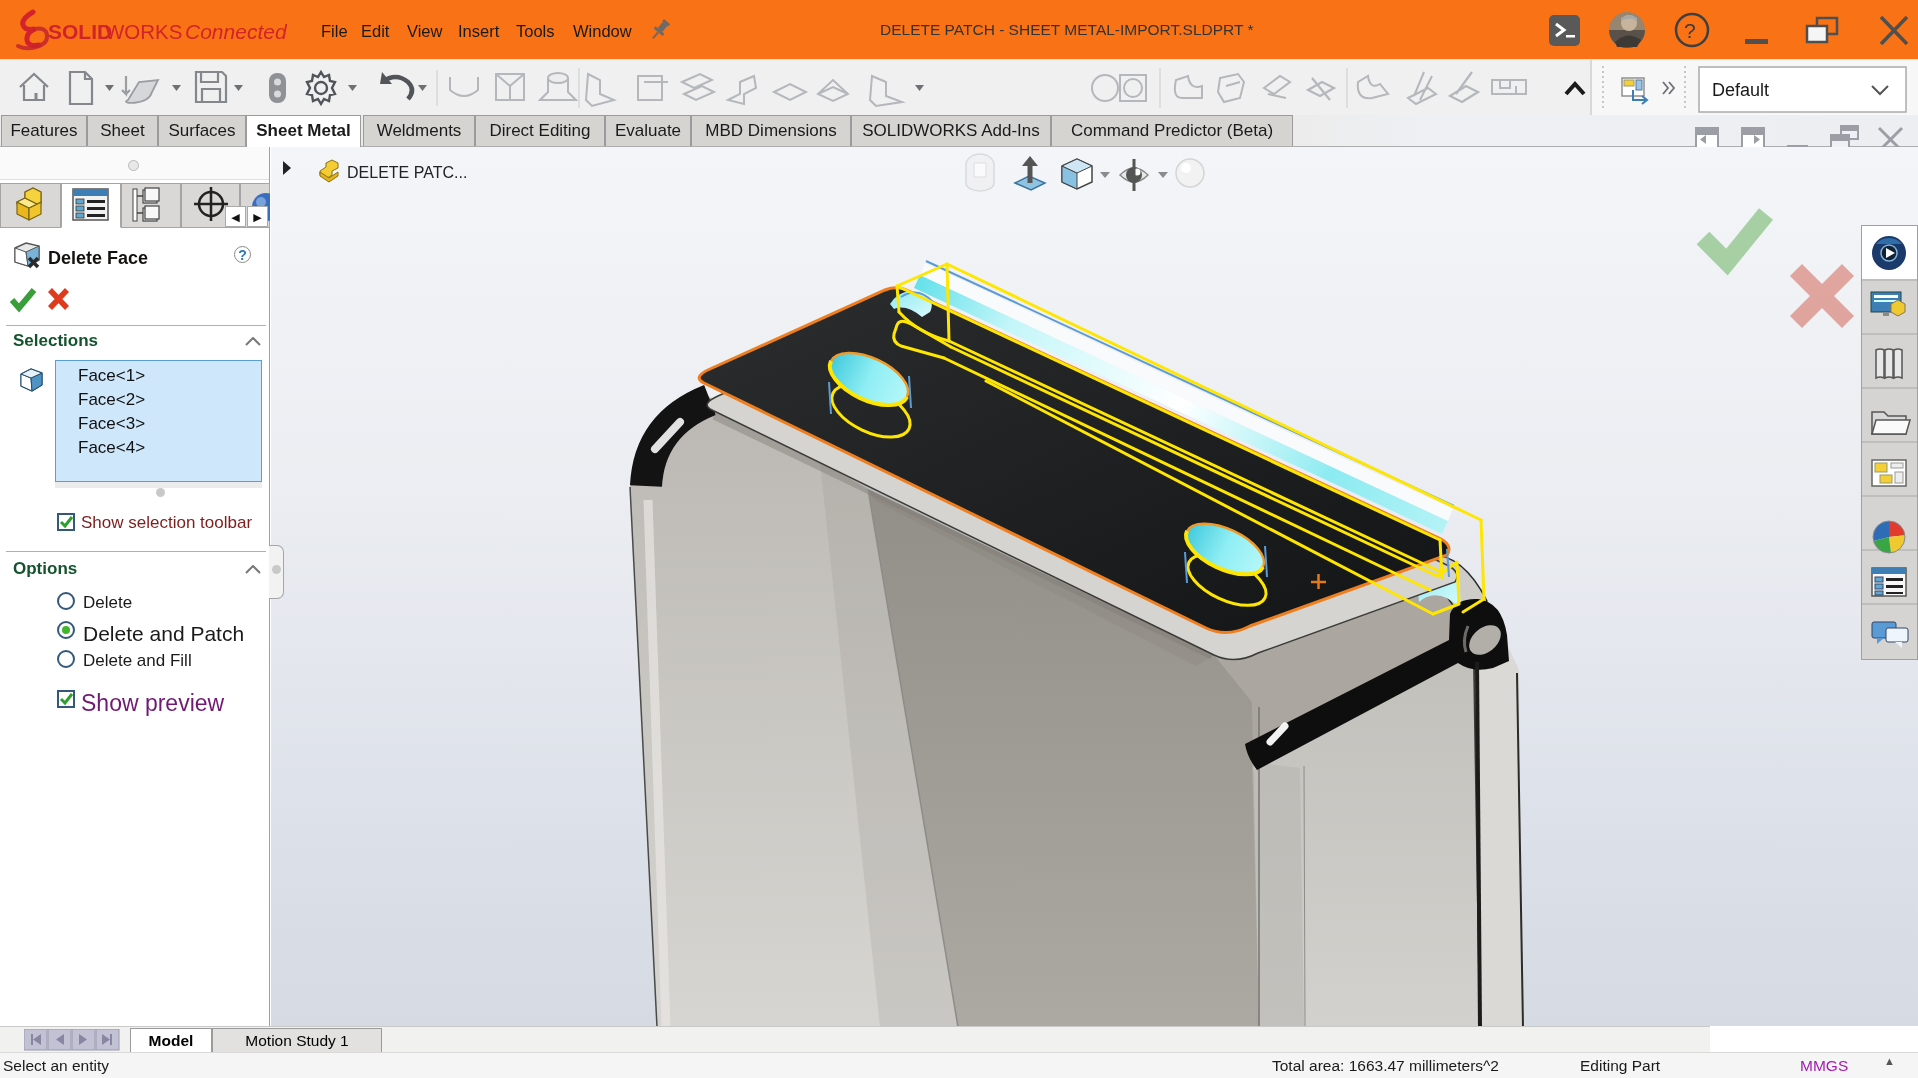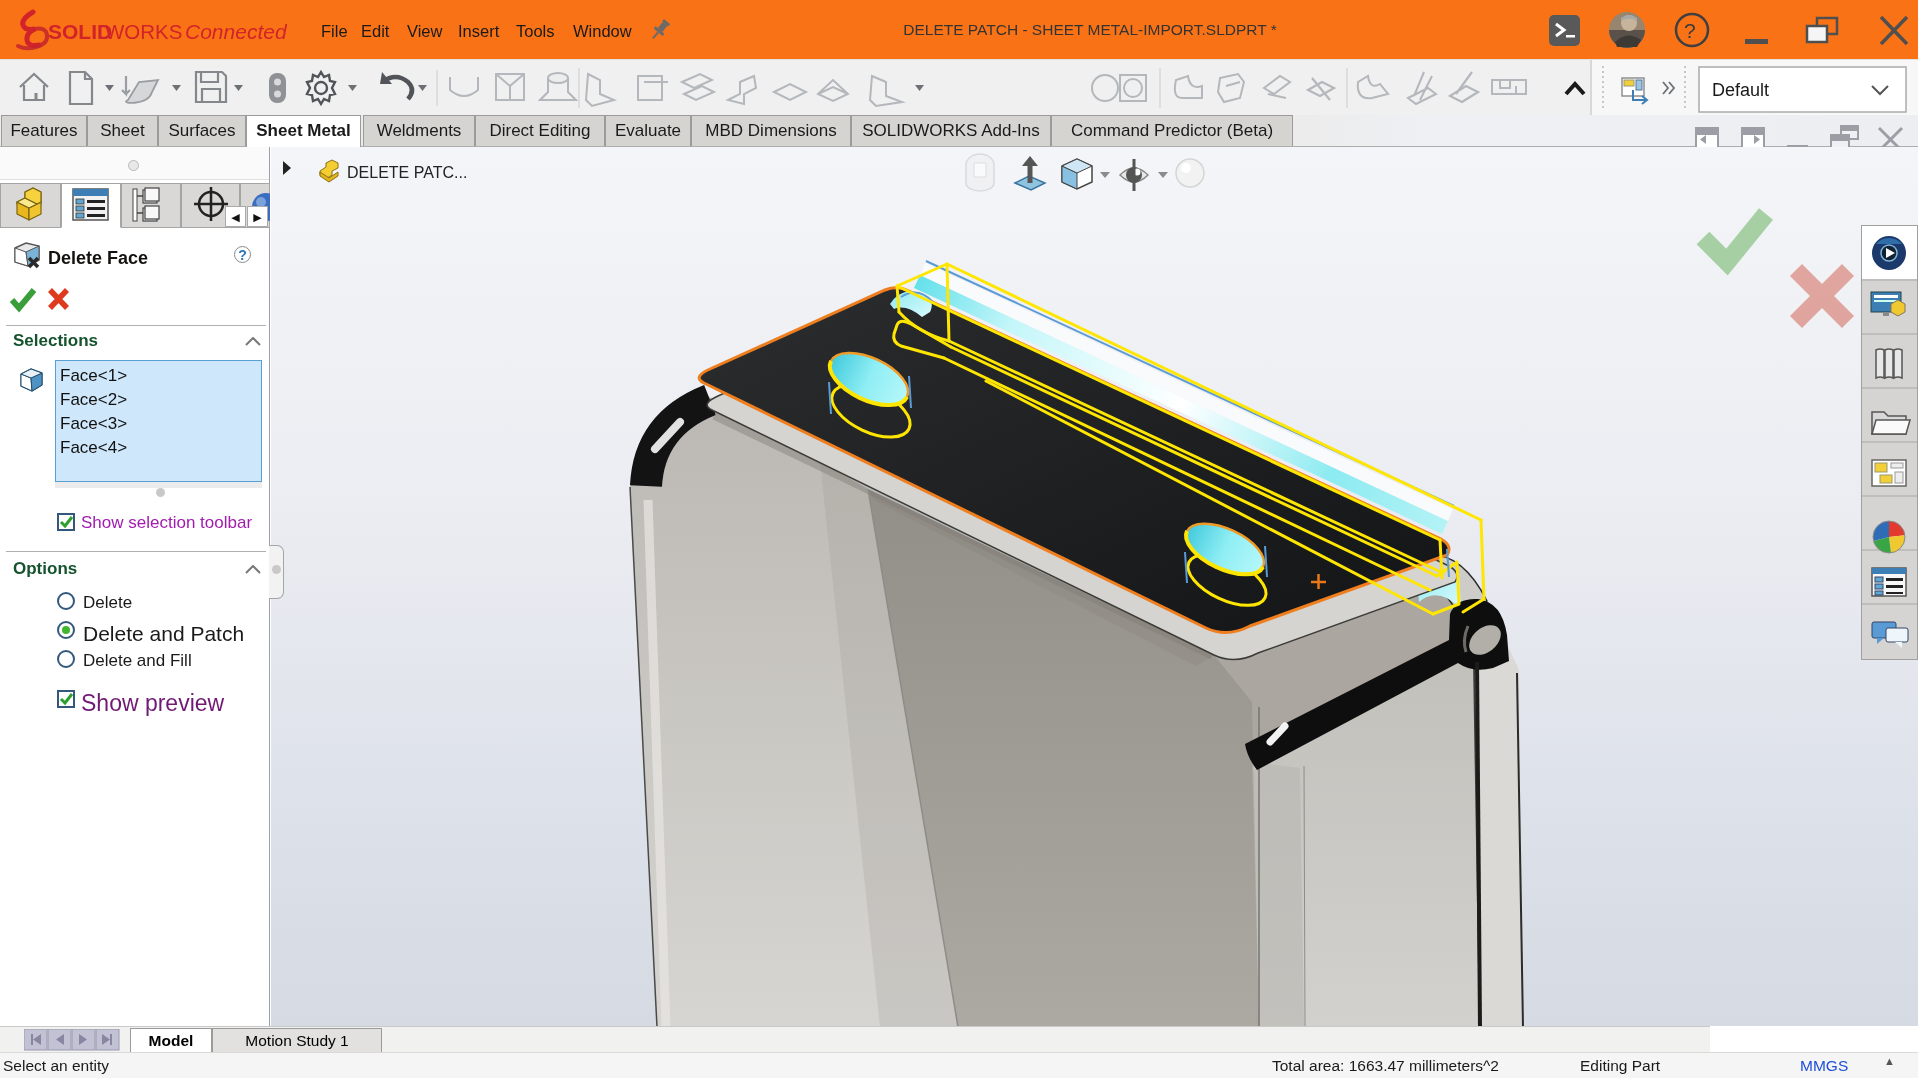"DELETE PATCH - SHEET METAL-IMPORT.SLDPRT" div.abs { text-align: center -> none }
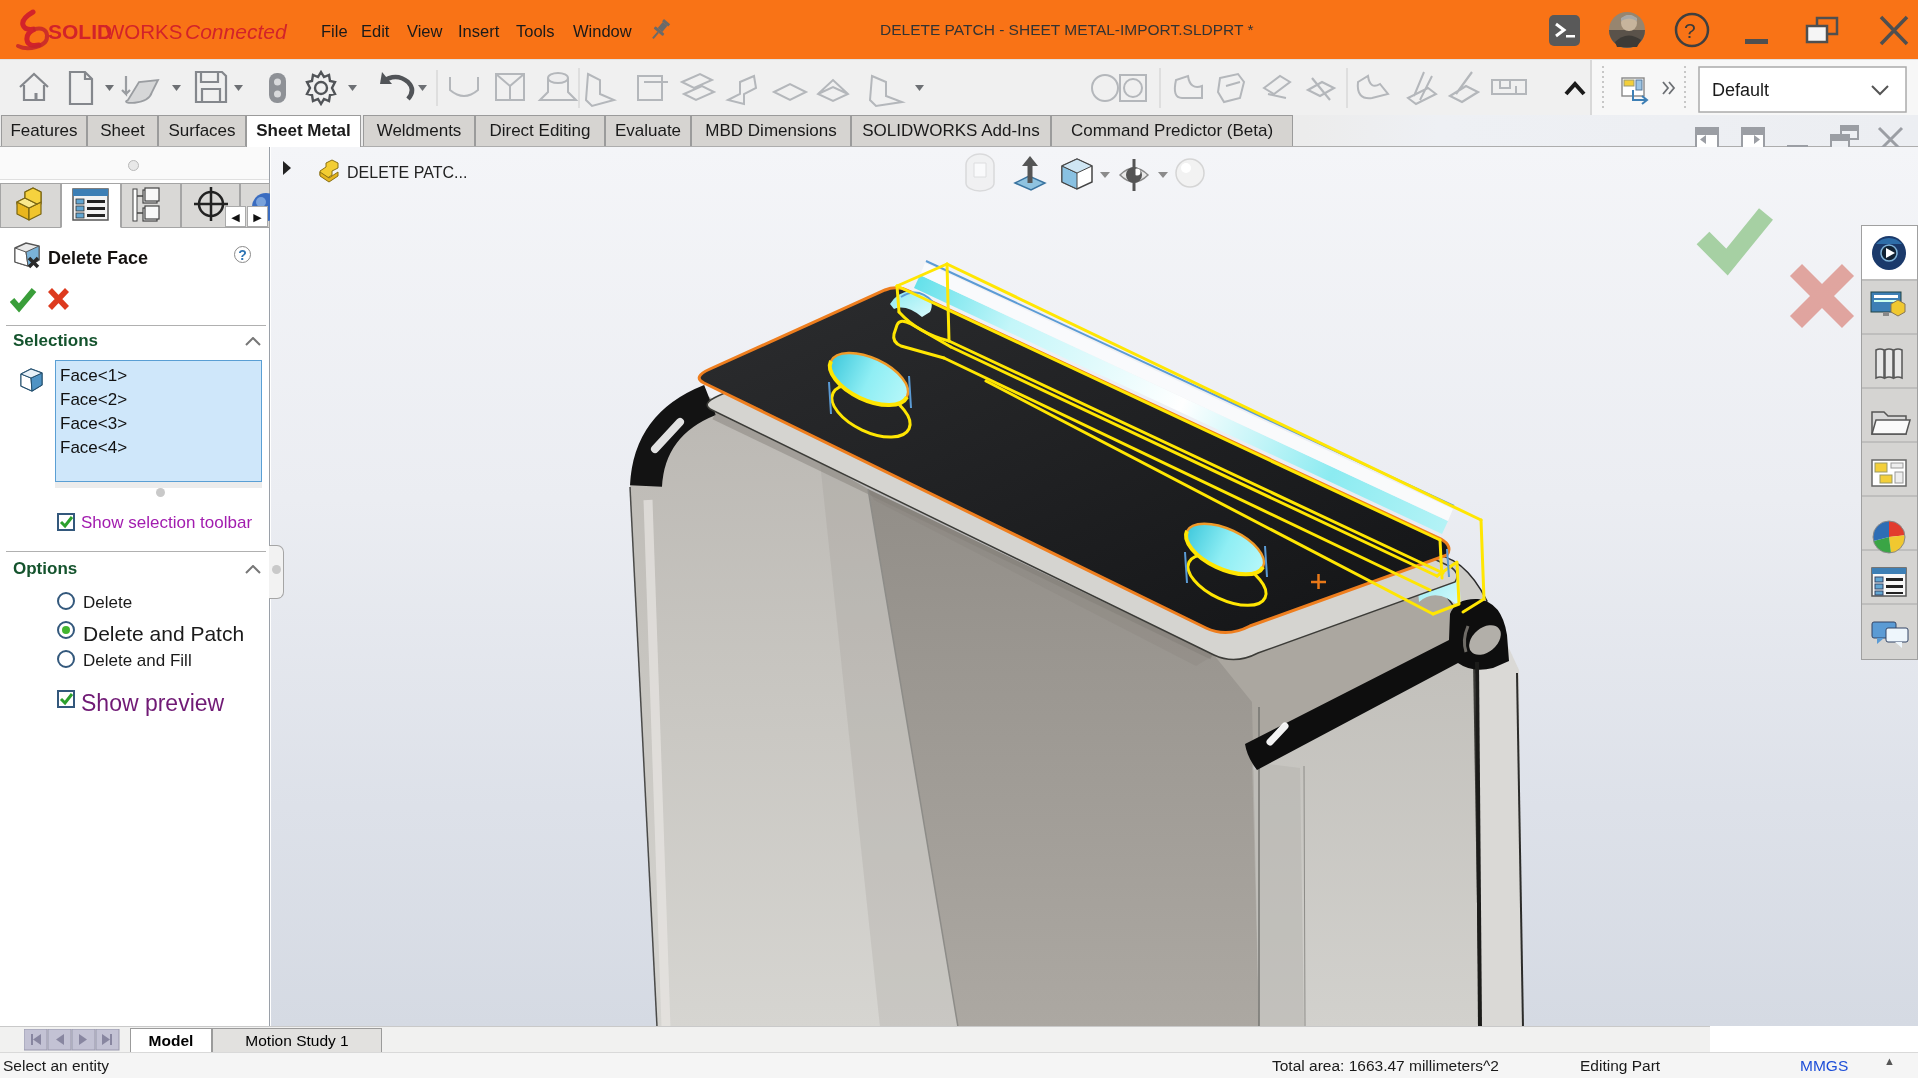"Face<1>" div.abs { padding: 3px 0 0 4px -> 3px 0 0 22px }
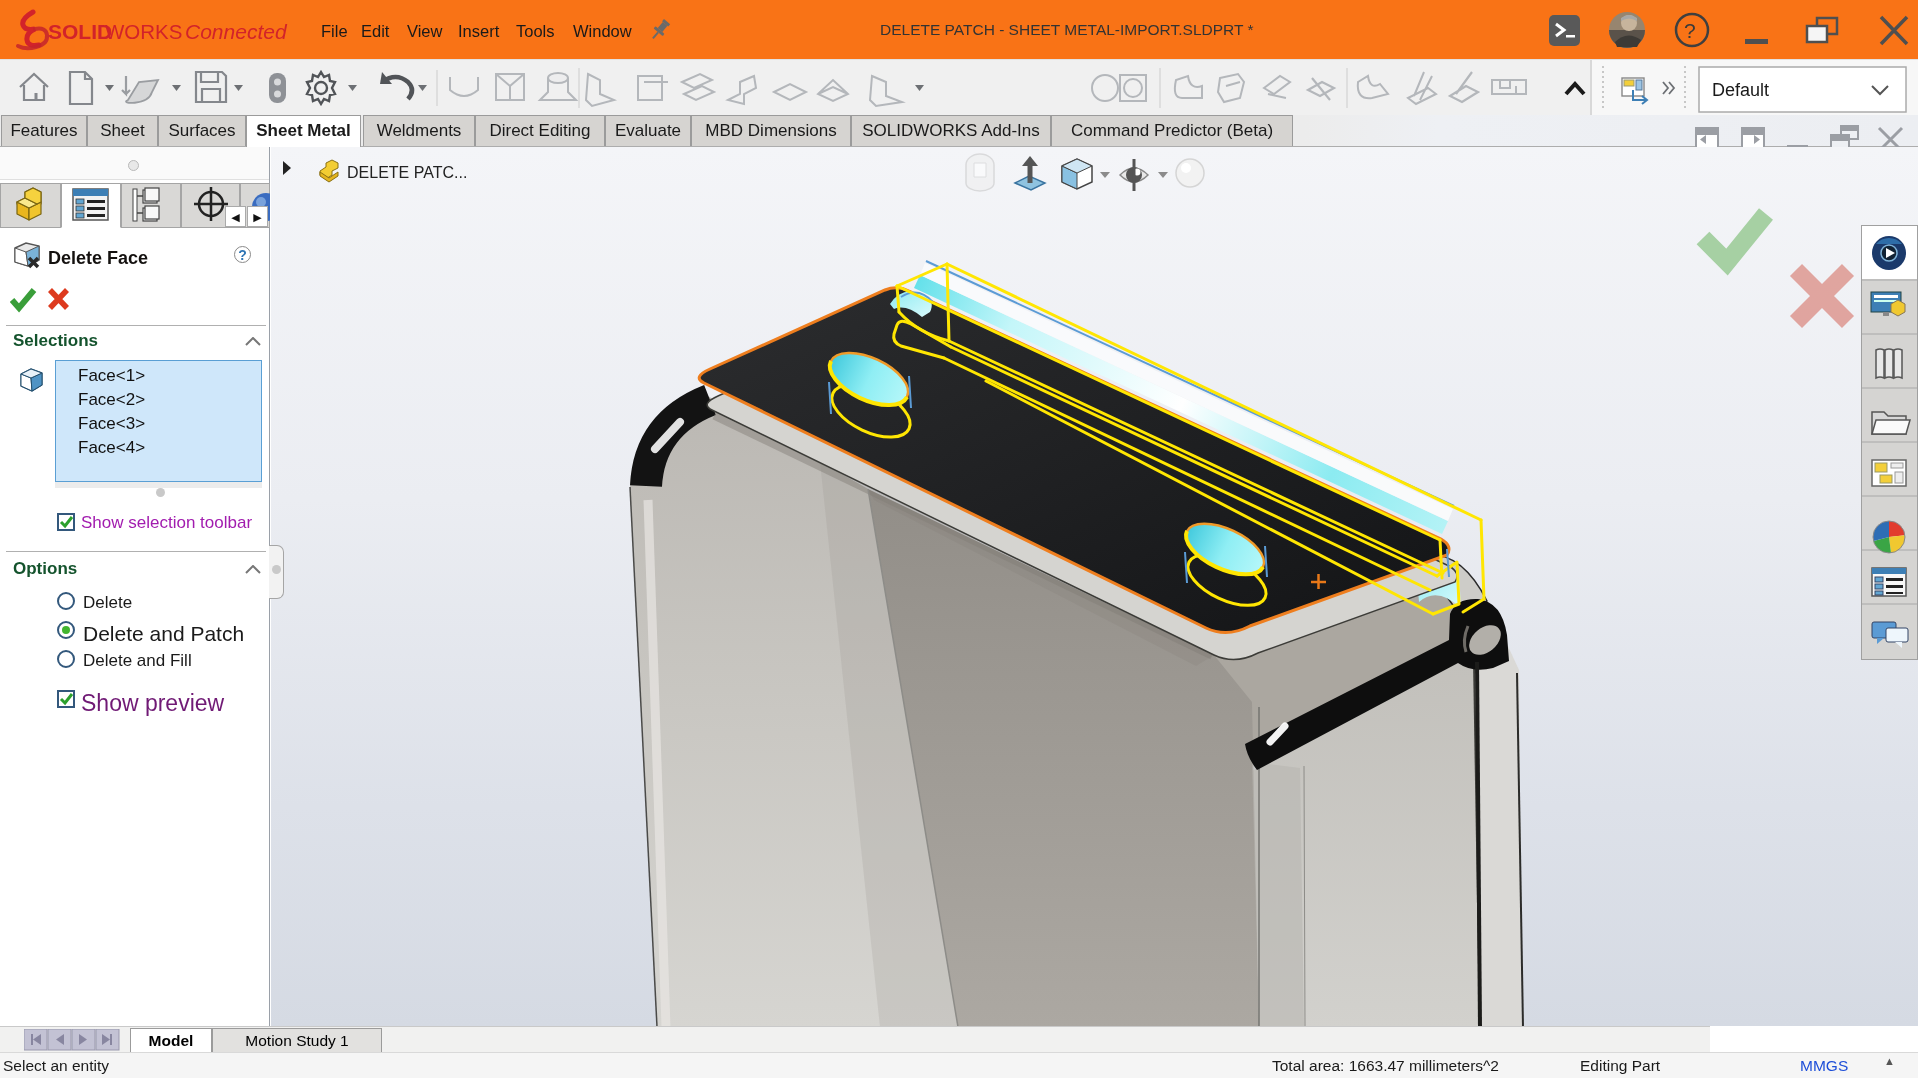"Show selection toolbar" div.abs { color: #a21caf -> #7f1d1d }
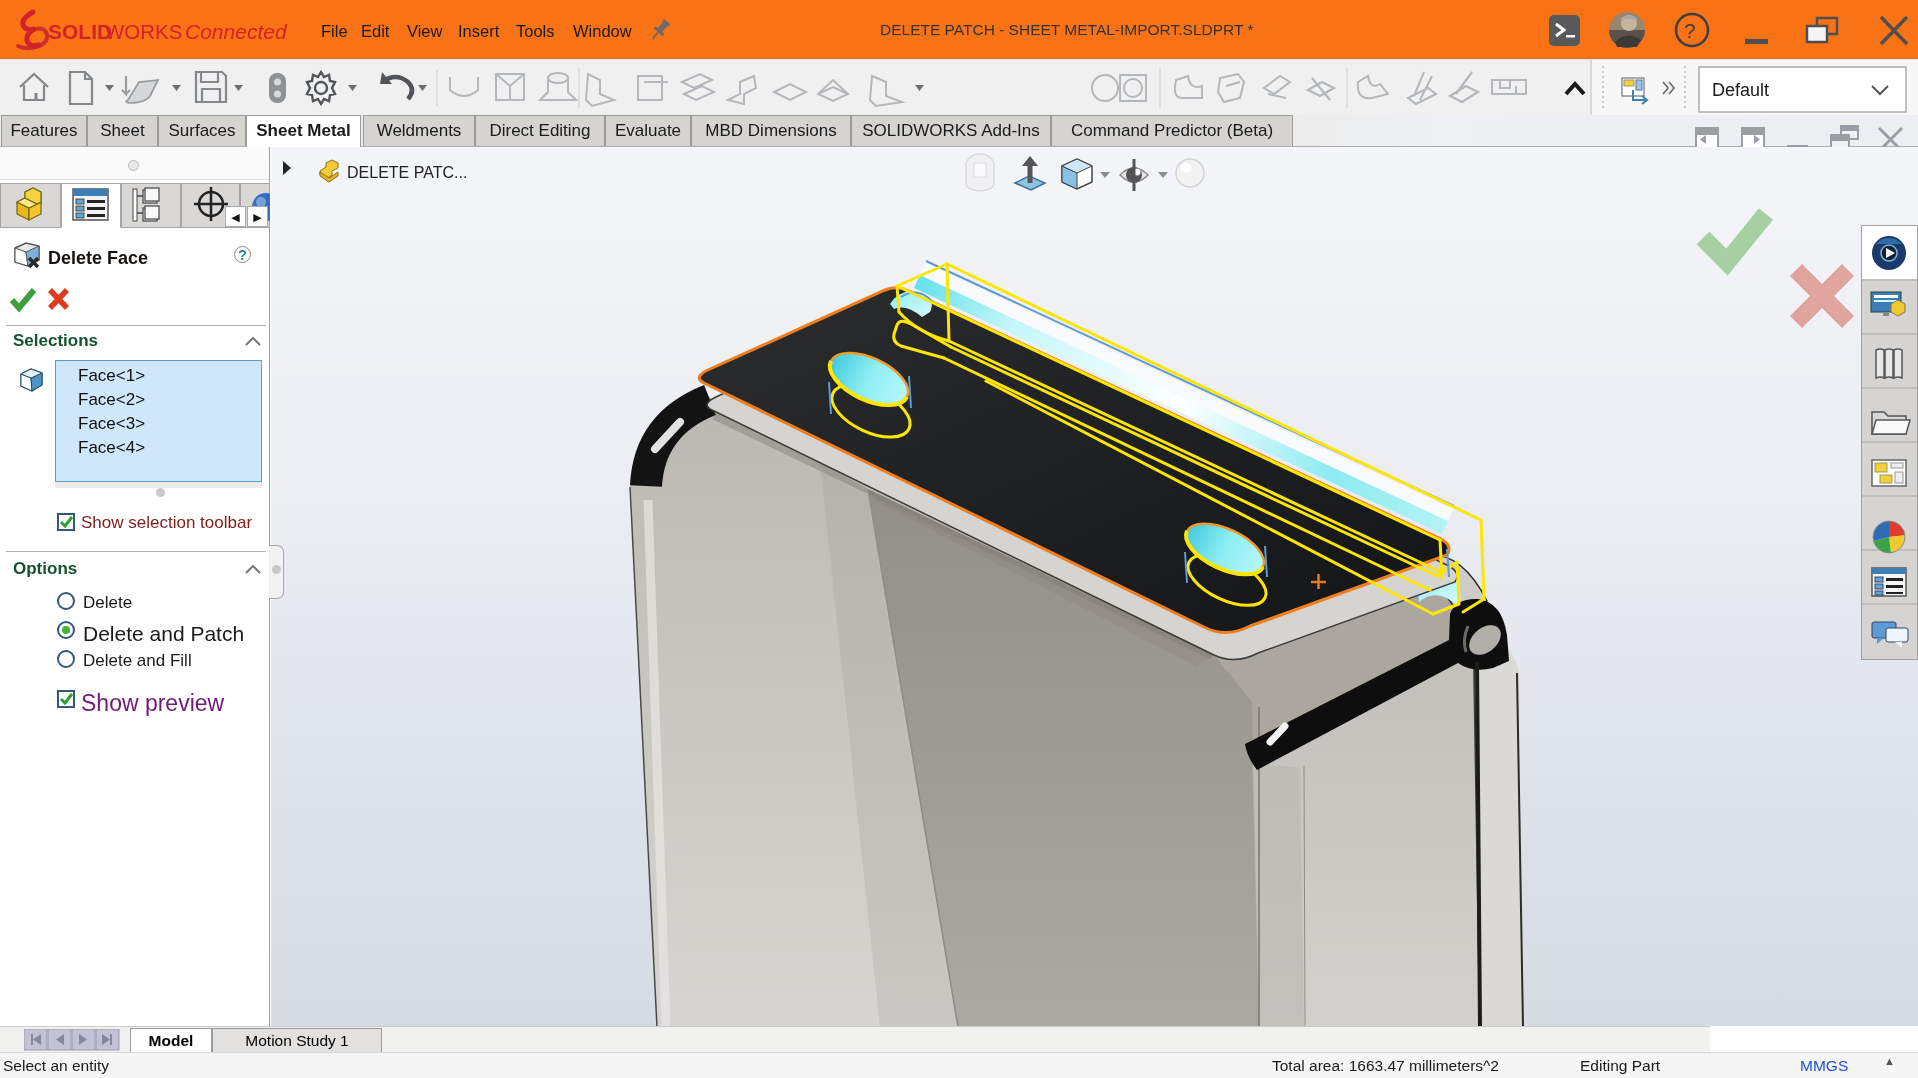"MMGS" span.abs { color: #1d4ed8 -> #a21caf }
